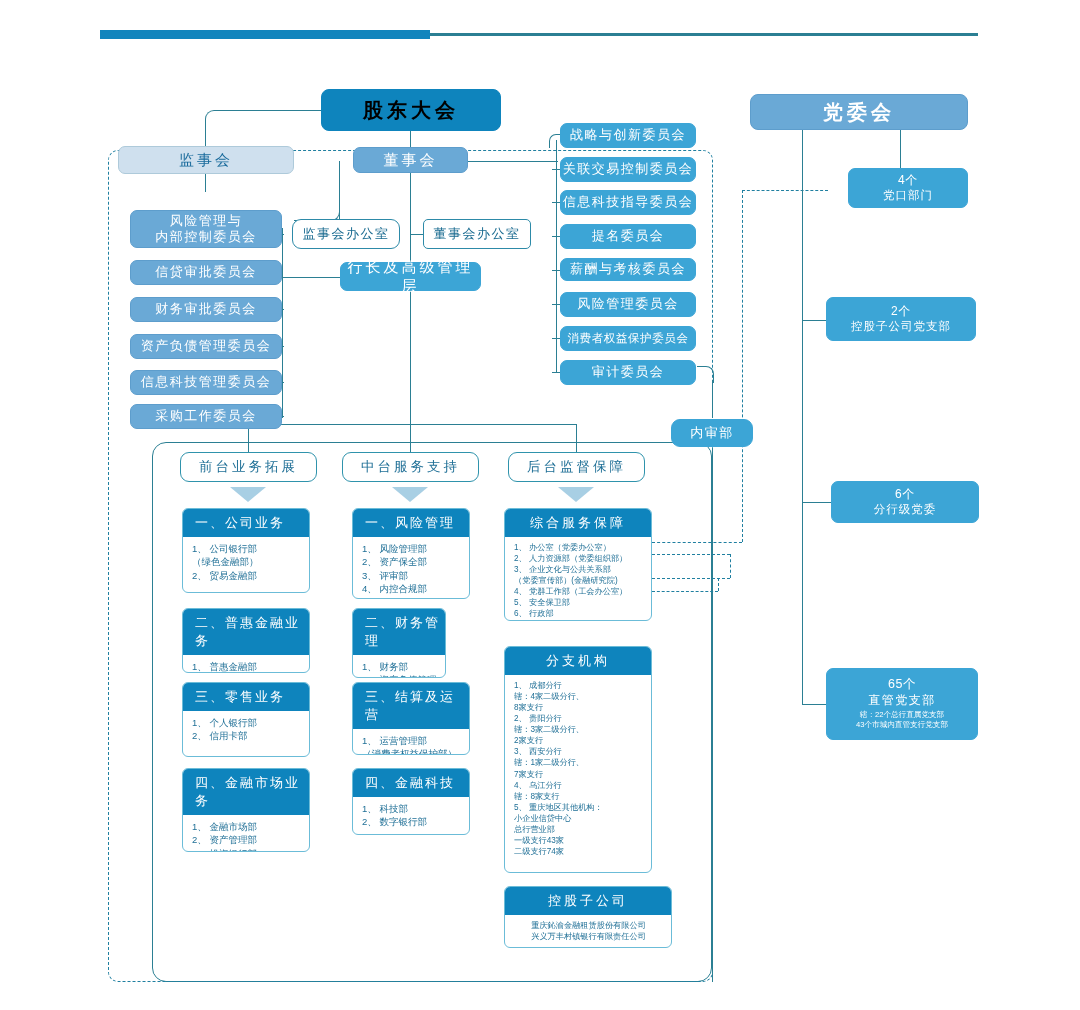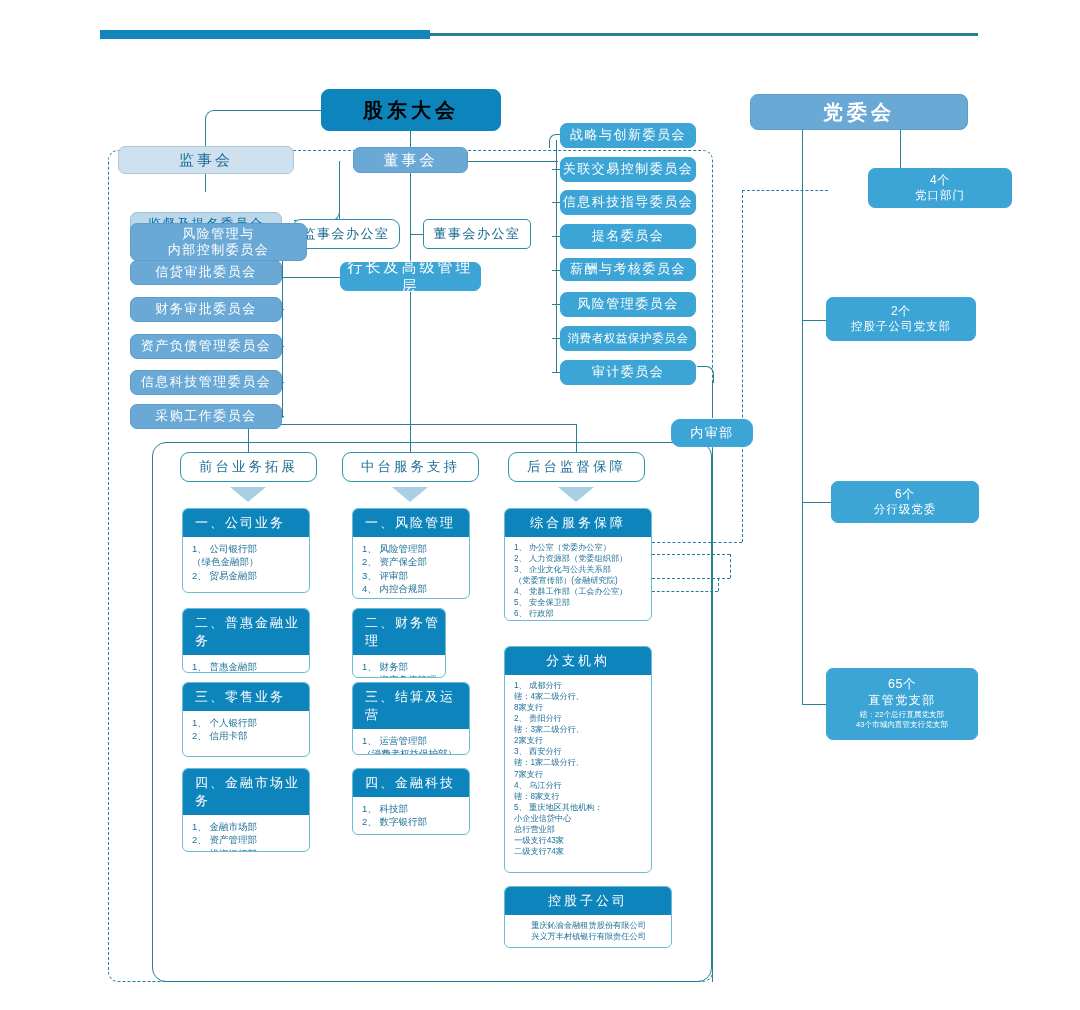"4个" div.node { left: 868px -> 848px; width: 144px -> 120px }
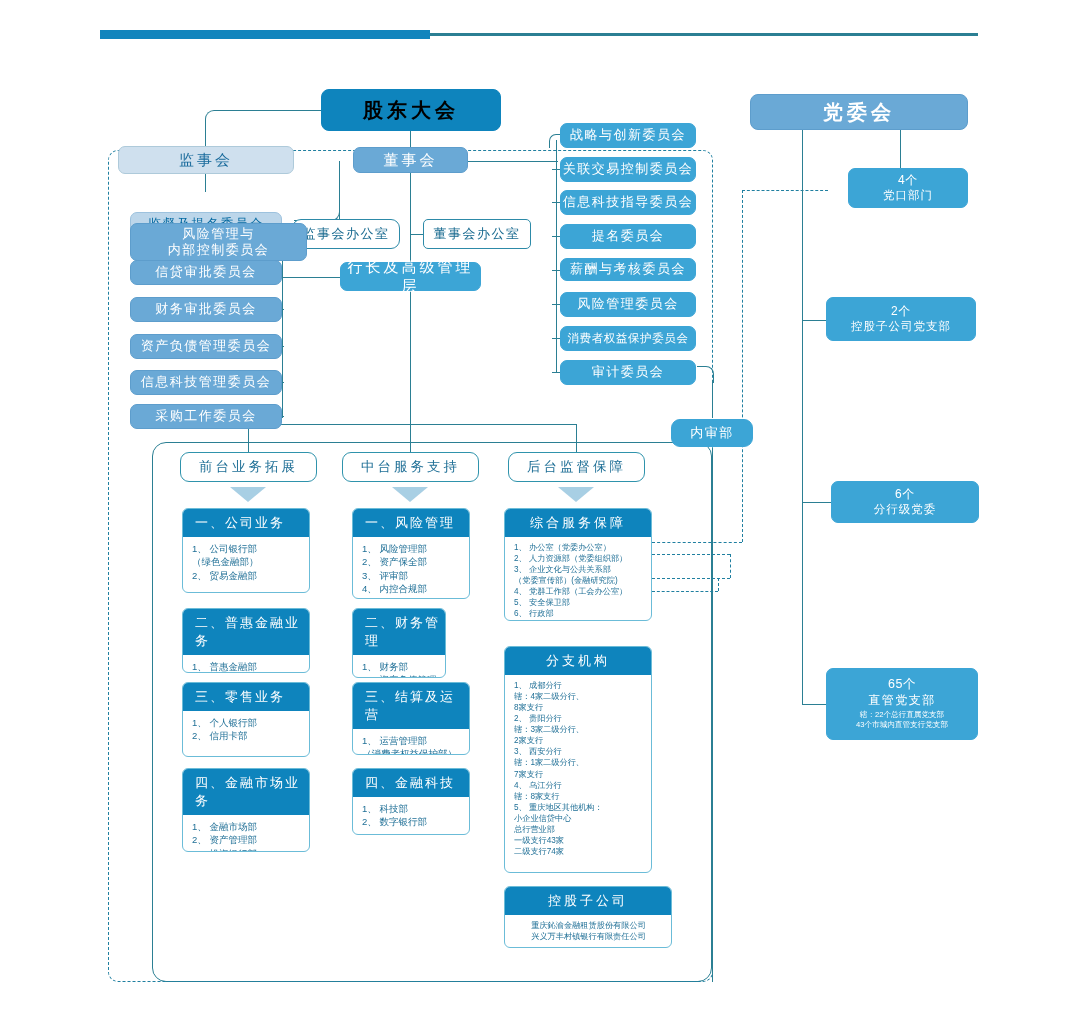"风险管理与" div.node { top: 223px -> 210px; width: 177px -> 152px }
